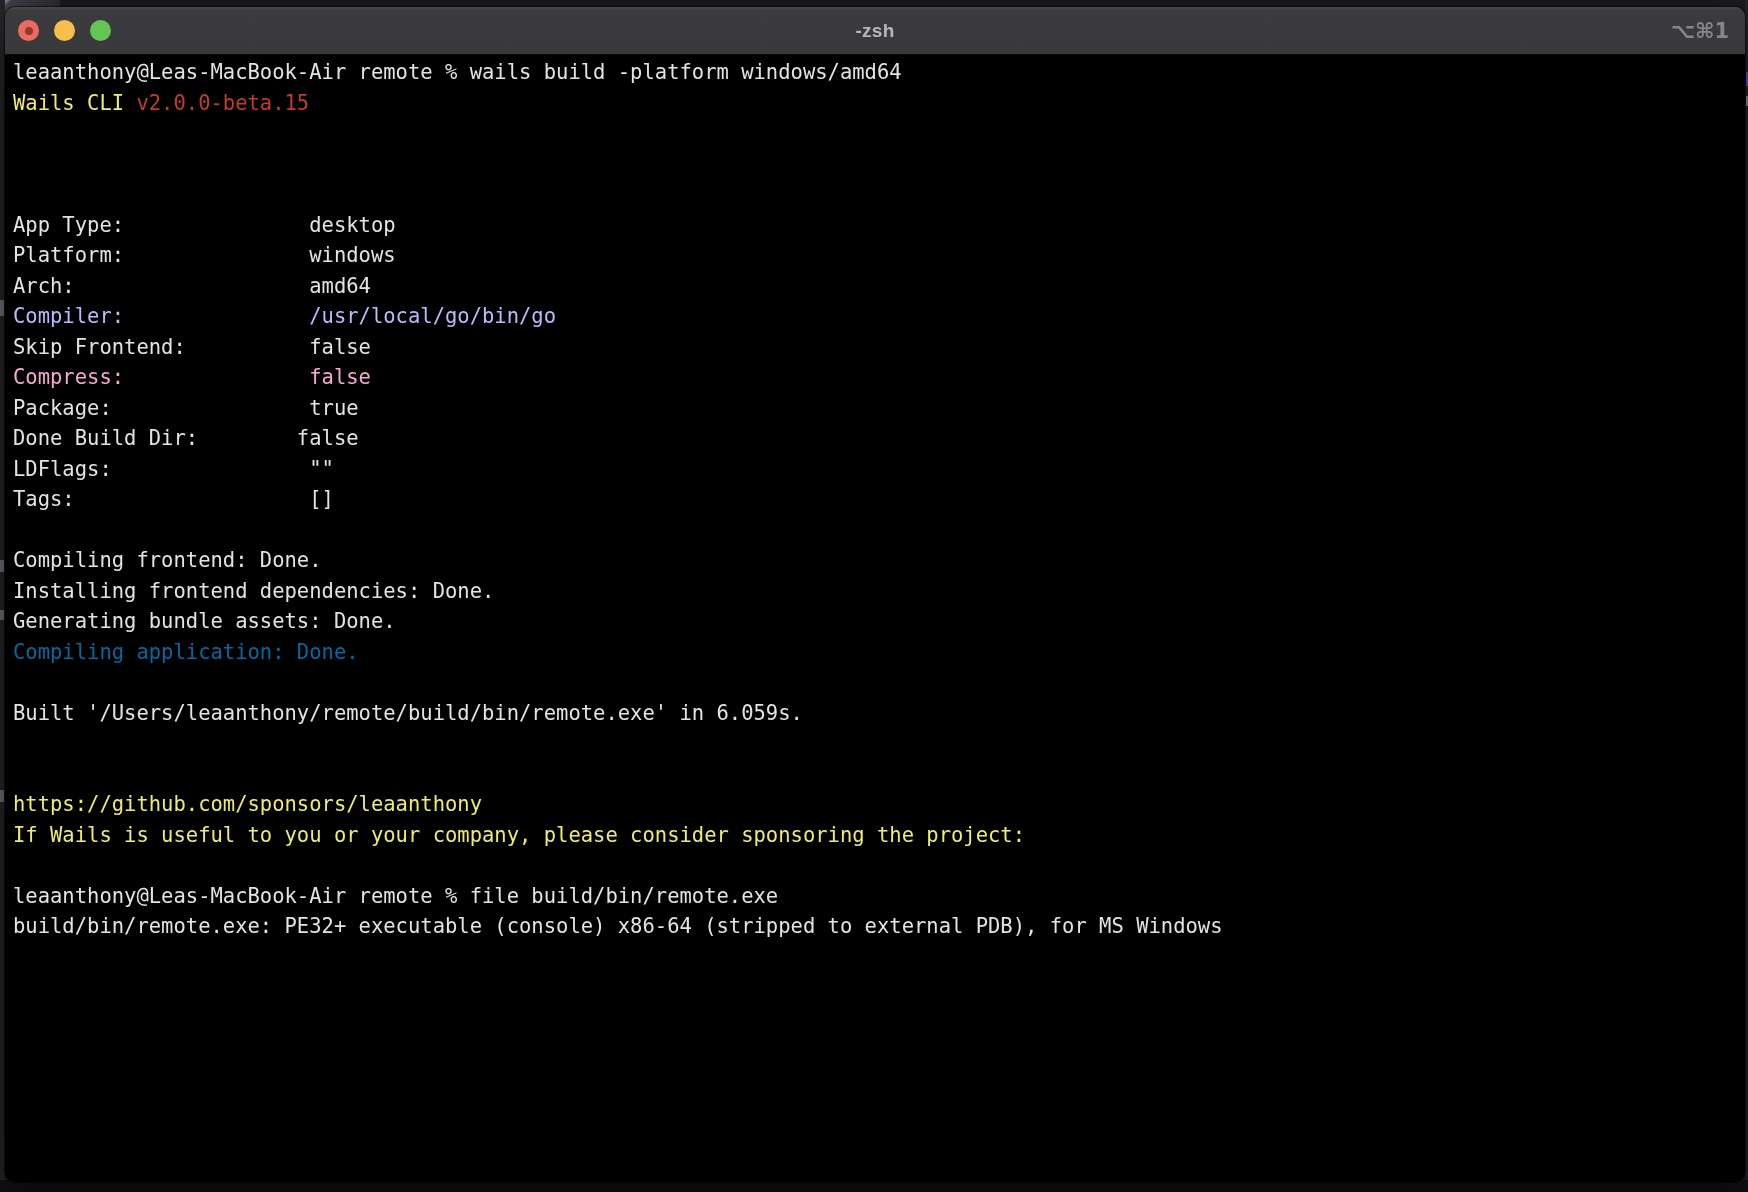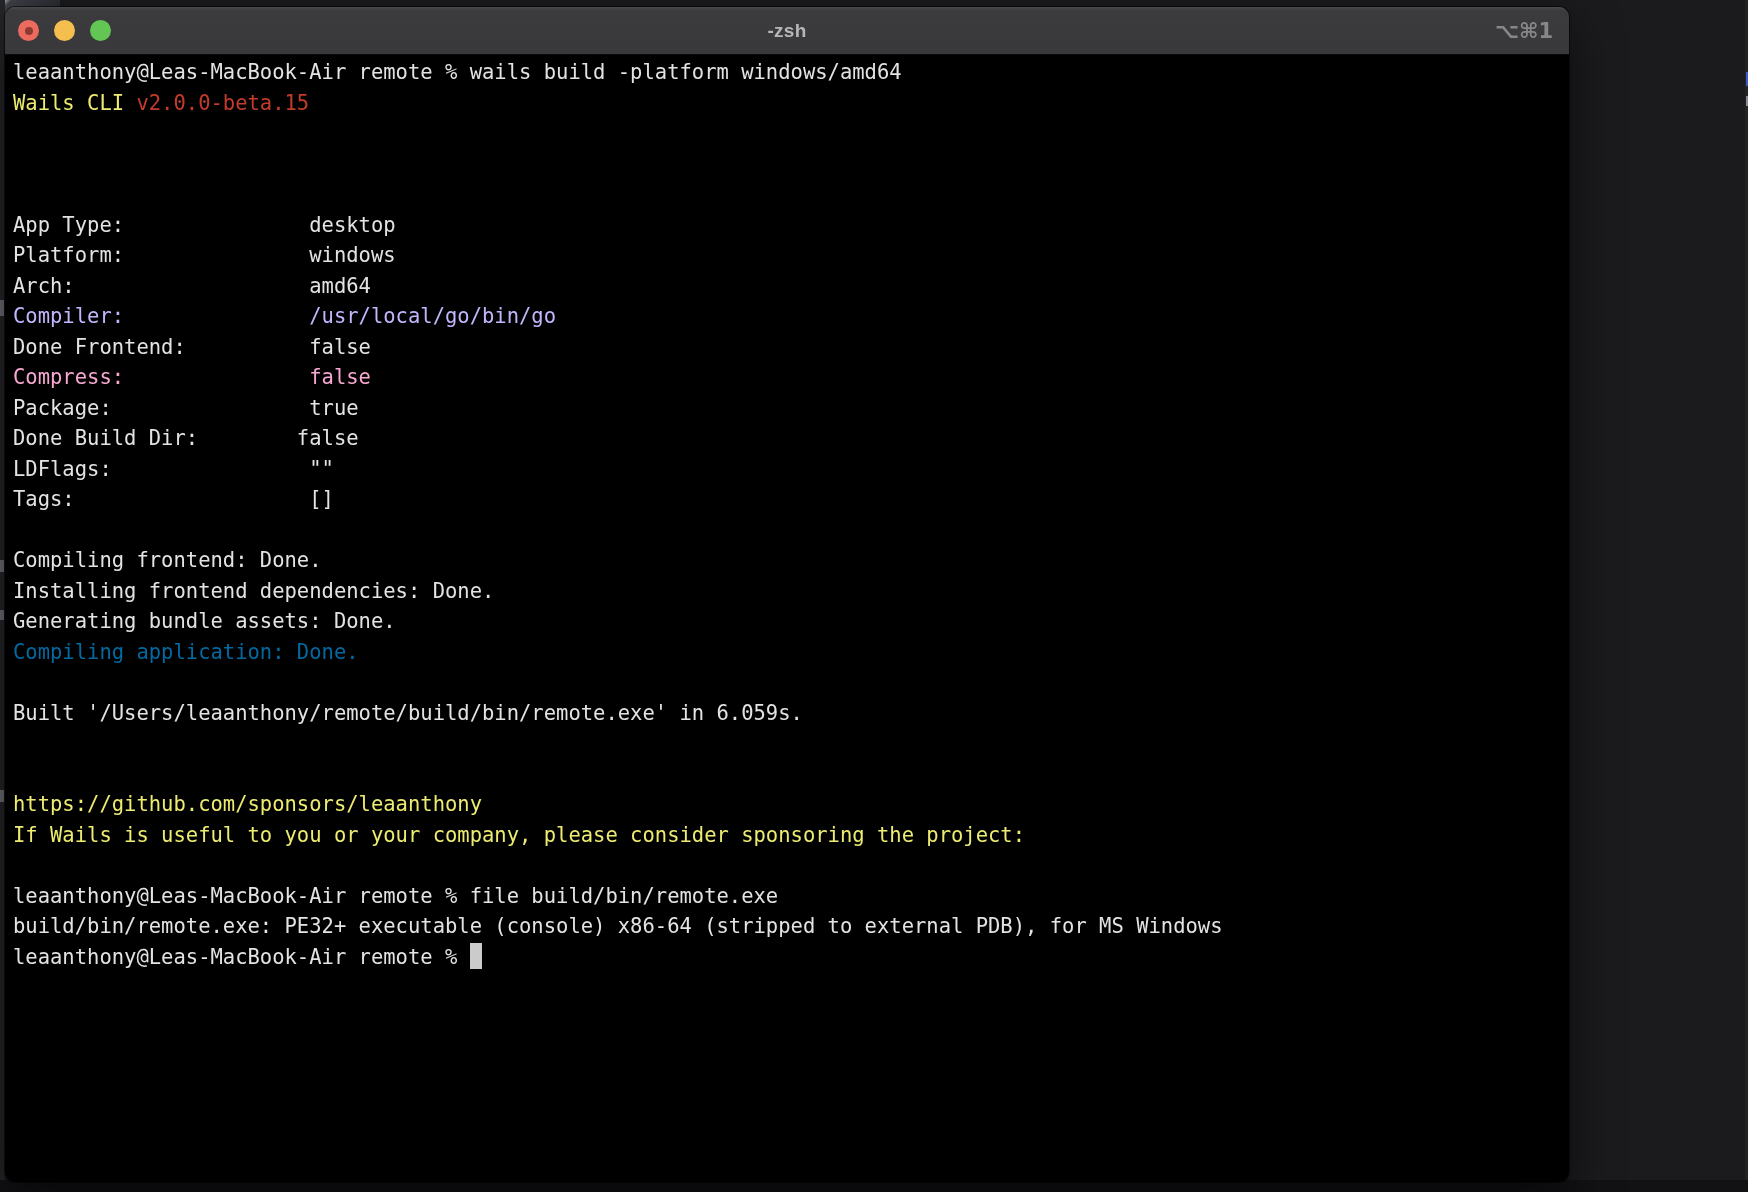"-zsh" .window { width: 1564px -> 1740px }
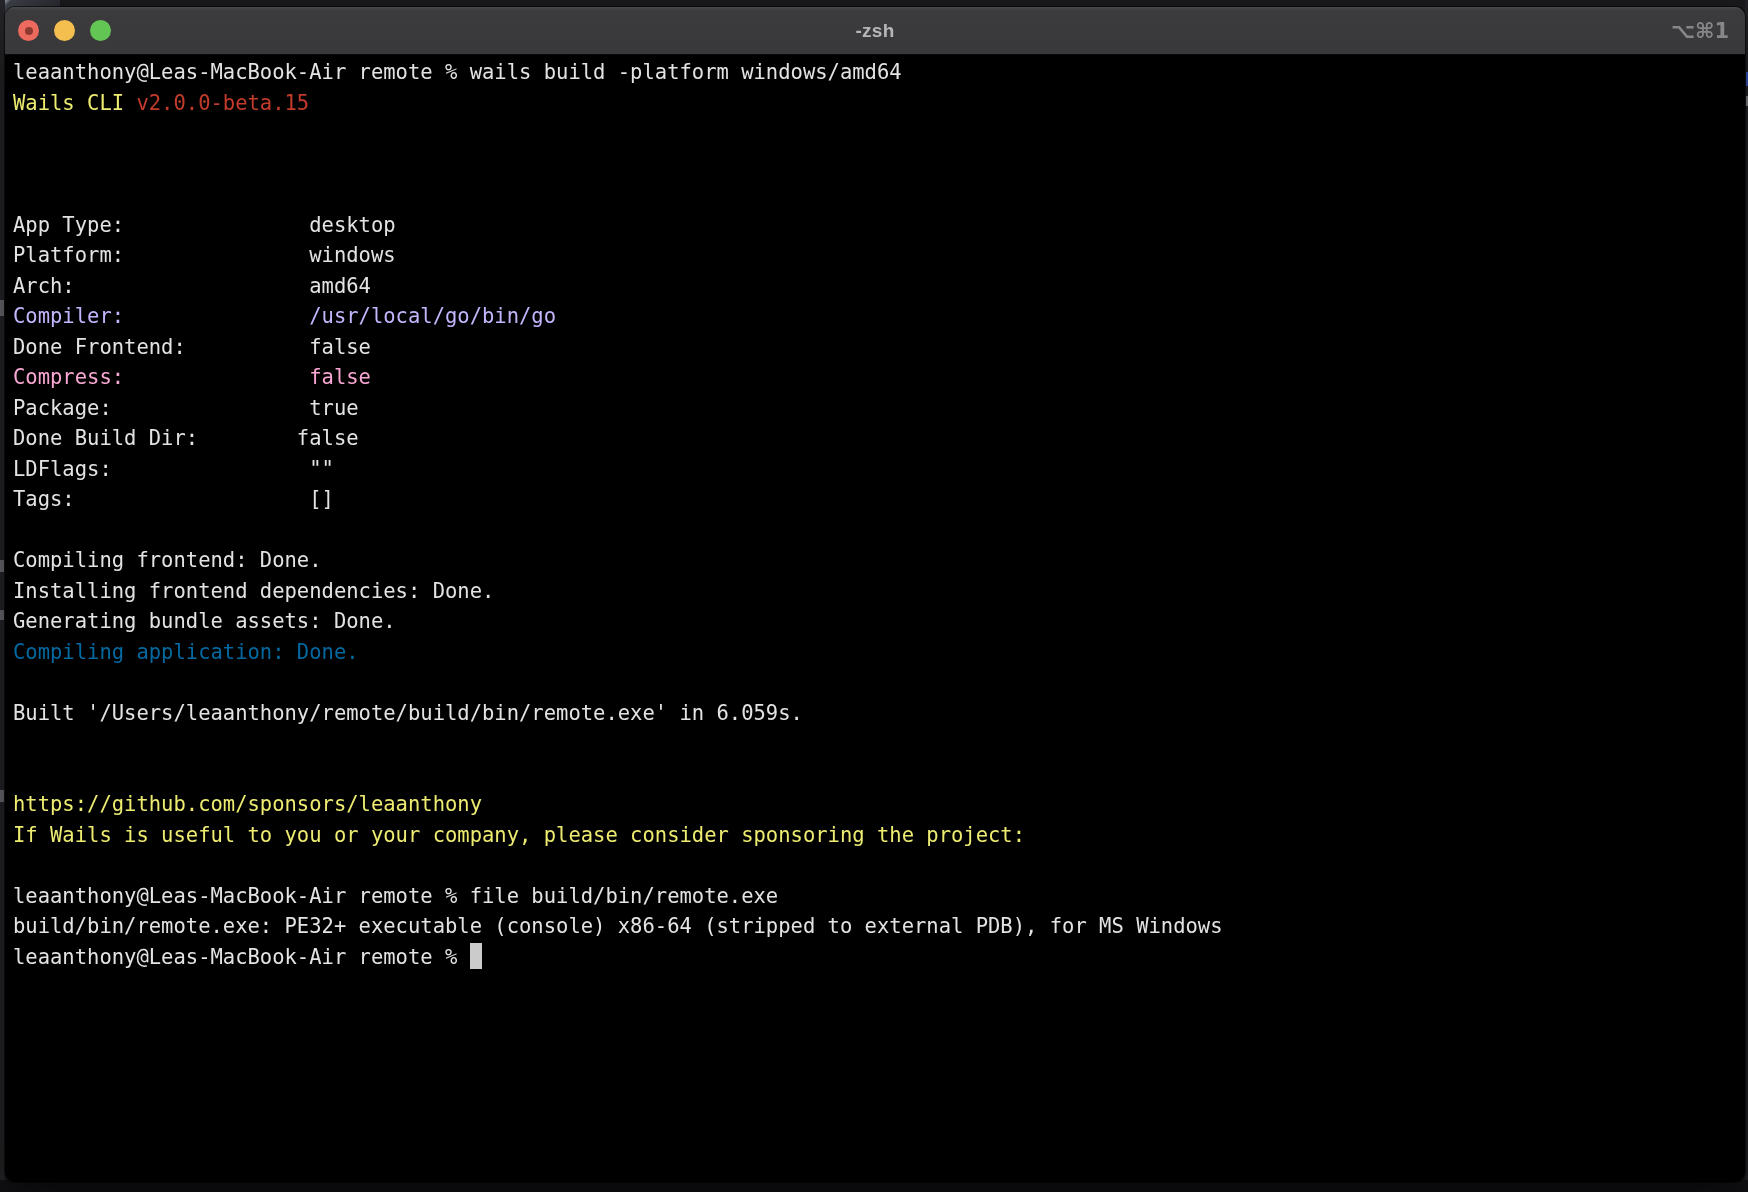"Done Frontend: false" span { text: Done -> Skip }
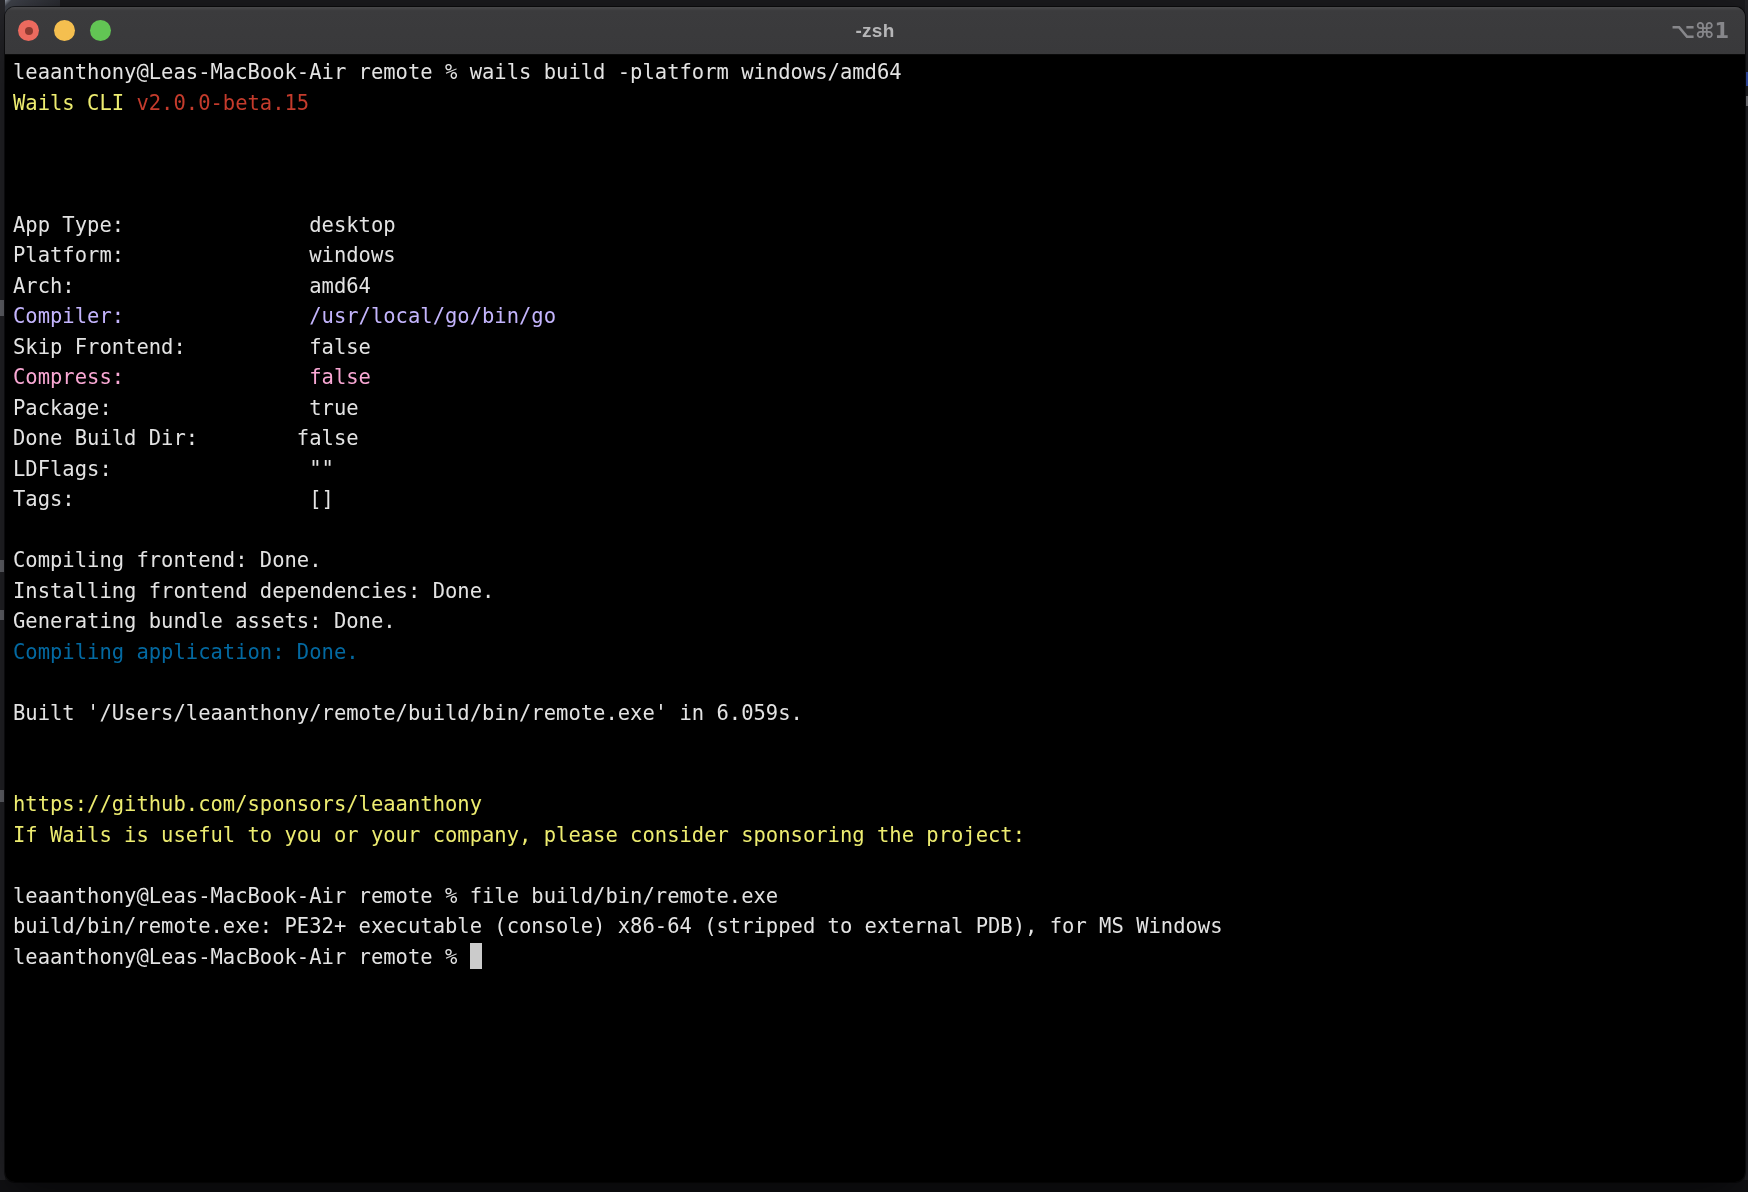"leaanthony@Leas-MacBook-Air remote %" div.term-line { html: <div><span>leaanthony@Leas-MacBook-Air remote % </span><span></span></div> -> none }
